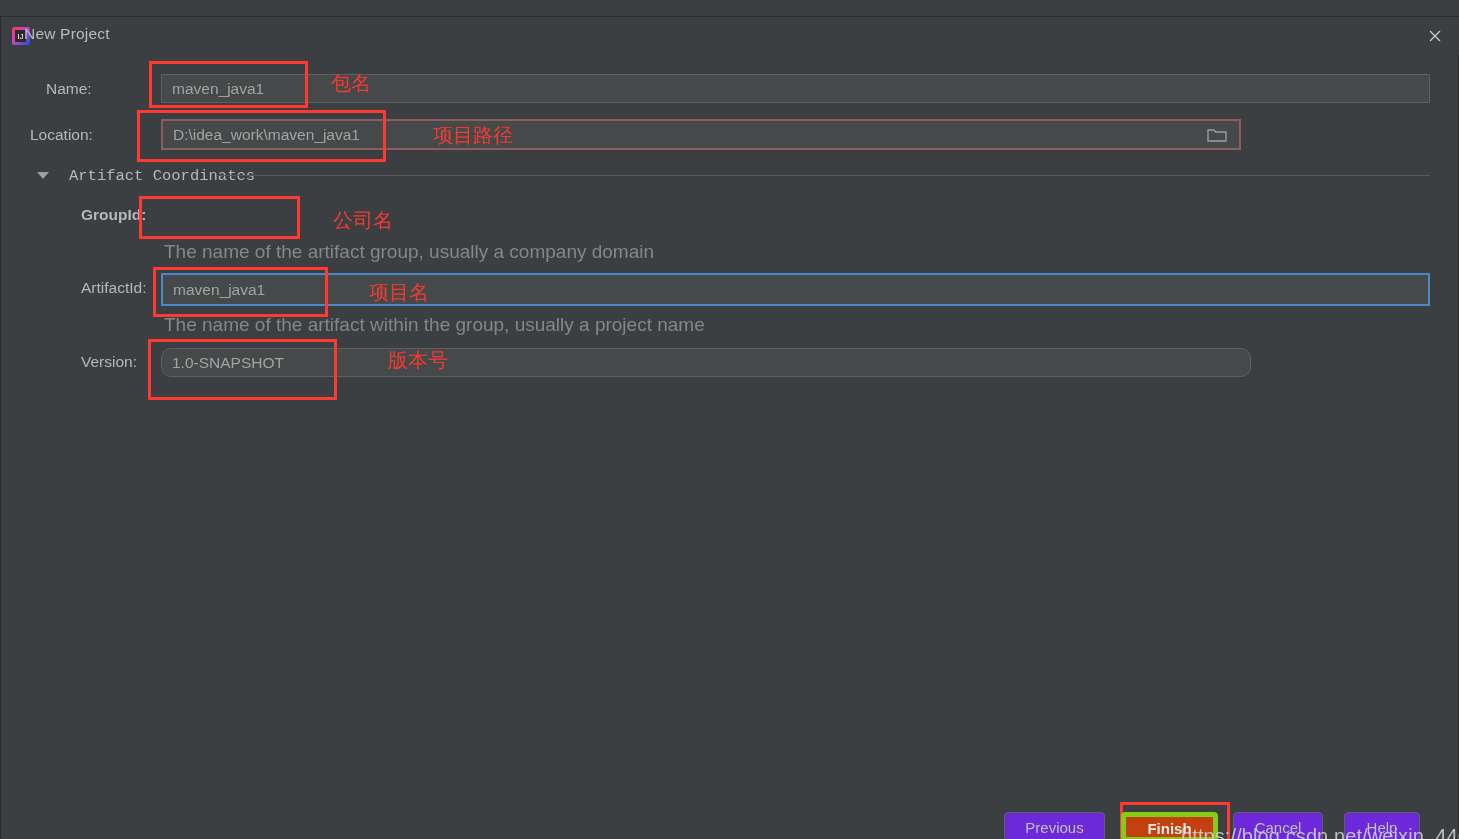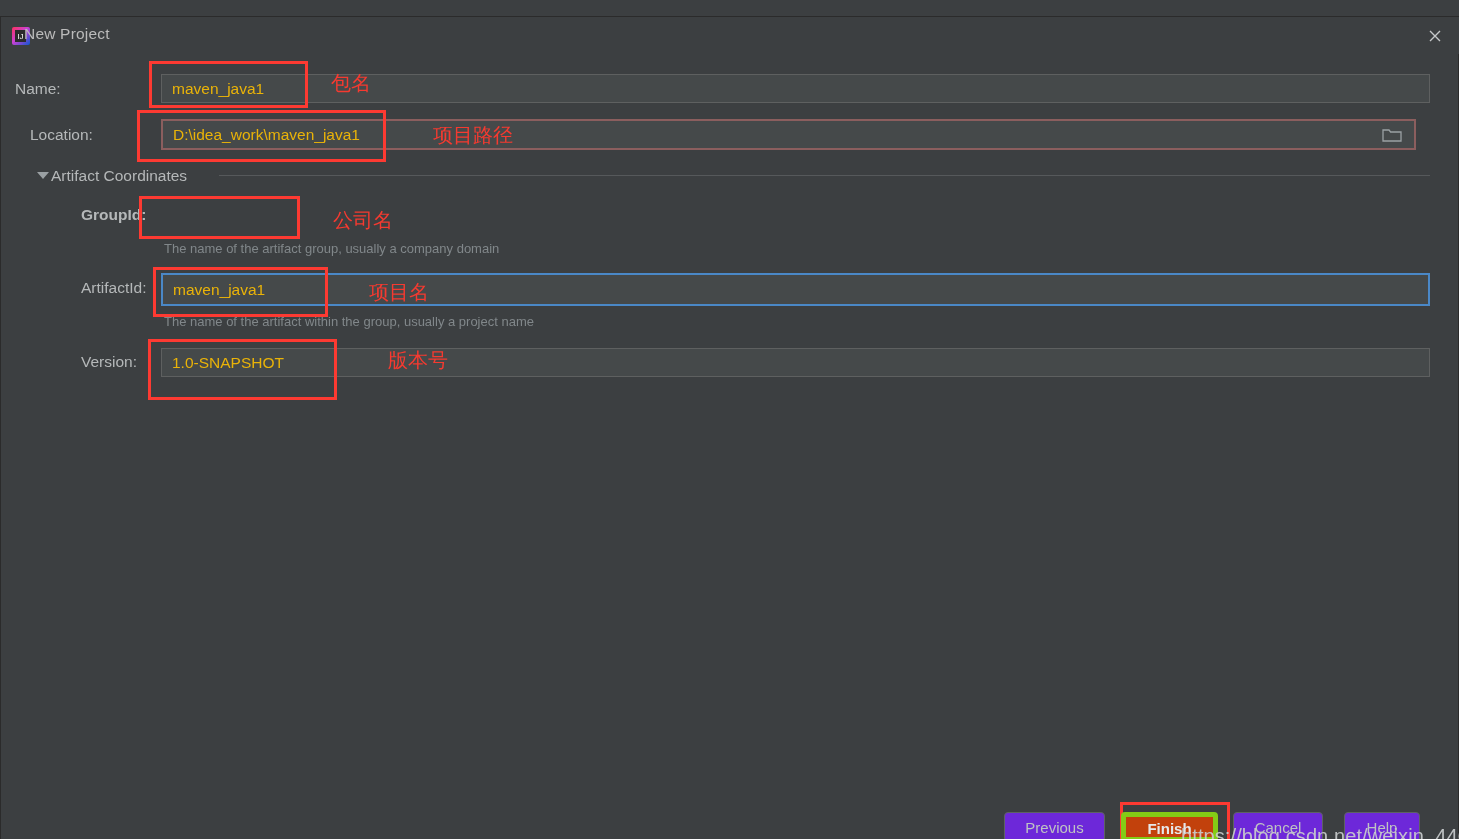"Name:" span.label { left: 14px -> 45px }
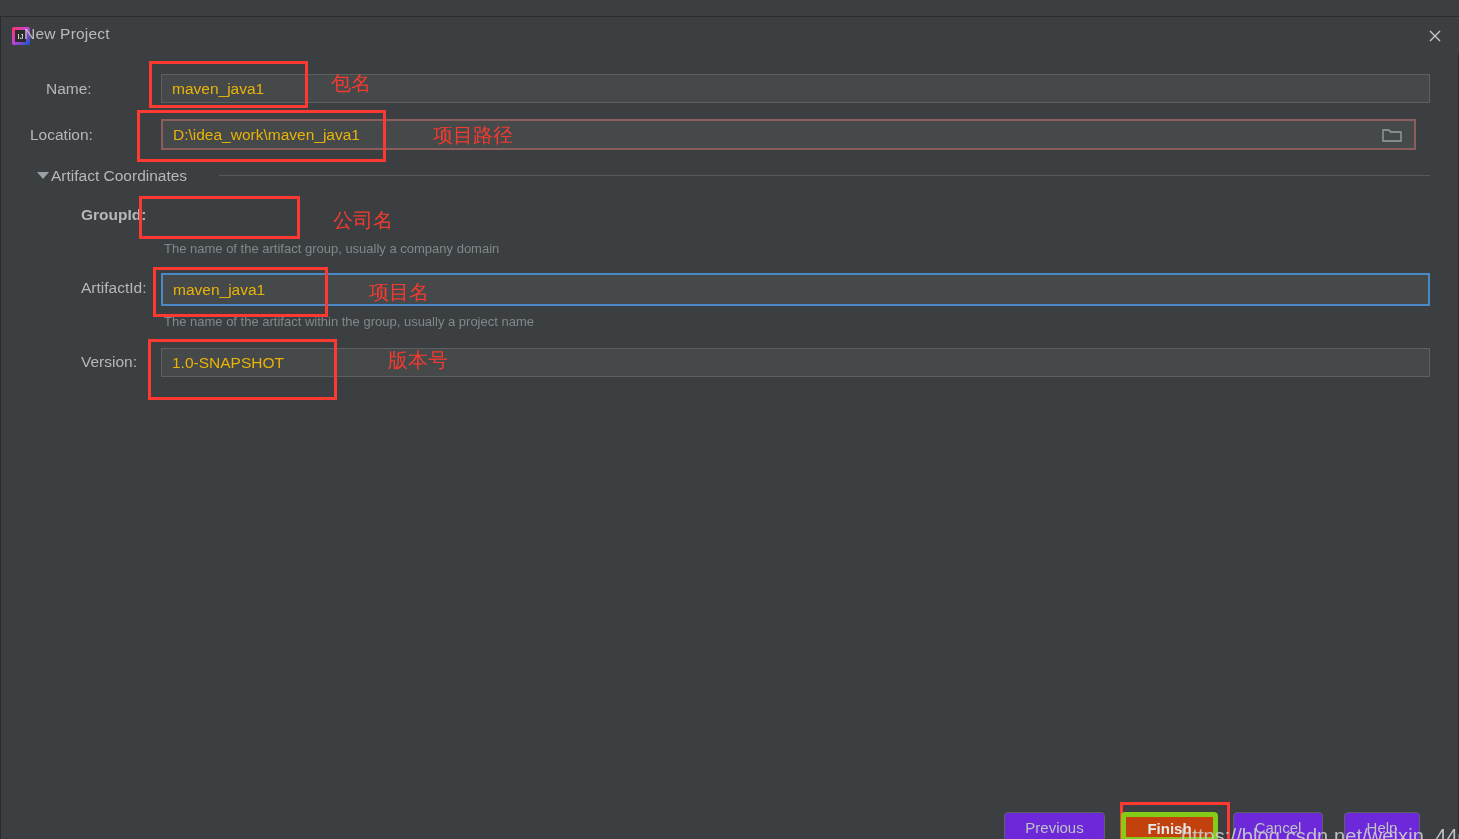"maven_java1" .field { color: #eab308 -> #a3a3a3 }
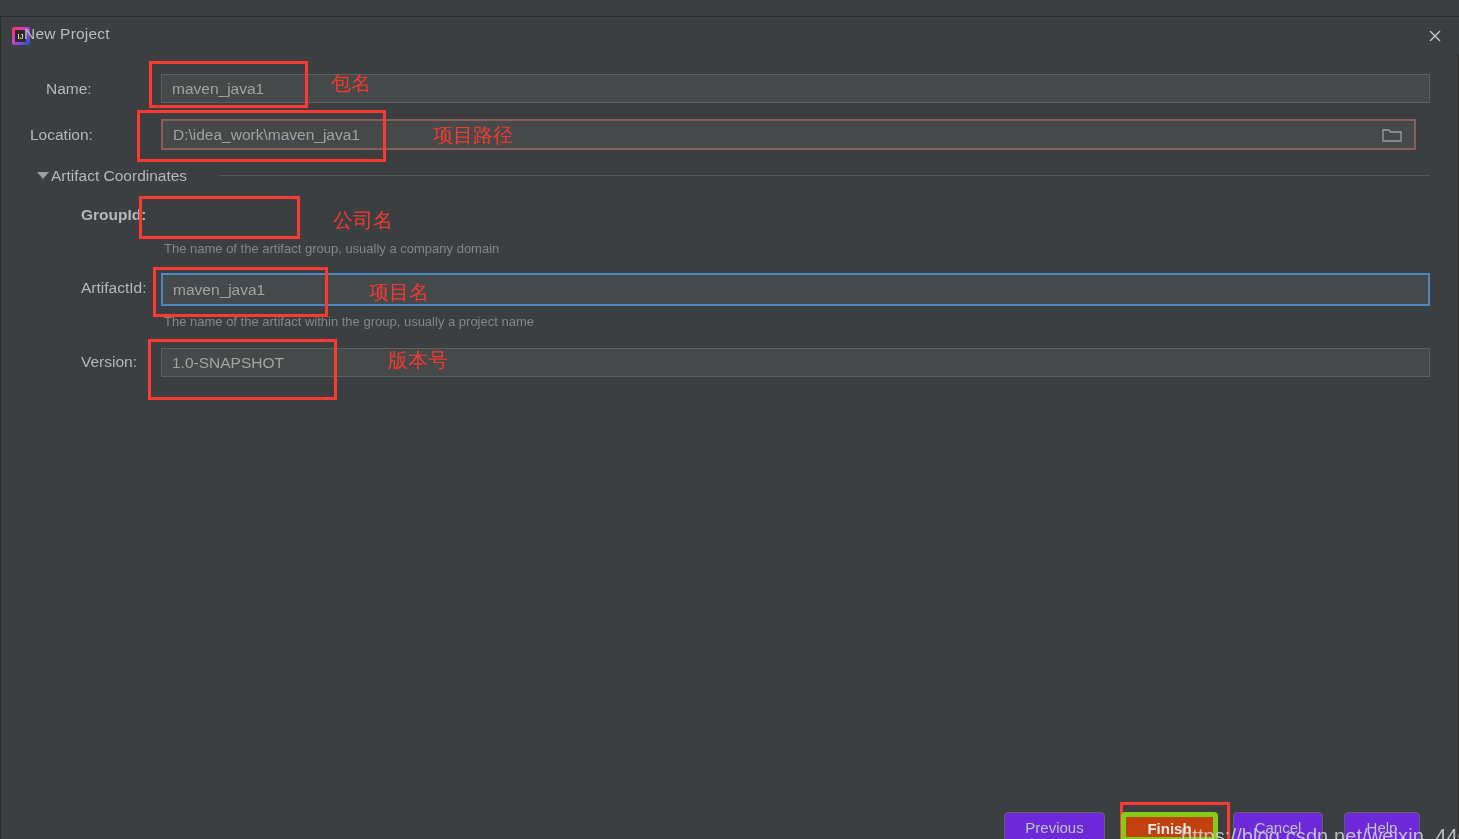"D:\idea_work\maven_java1" div.field { width: 1255px -> 1080px }
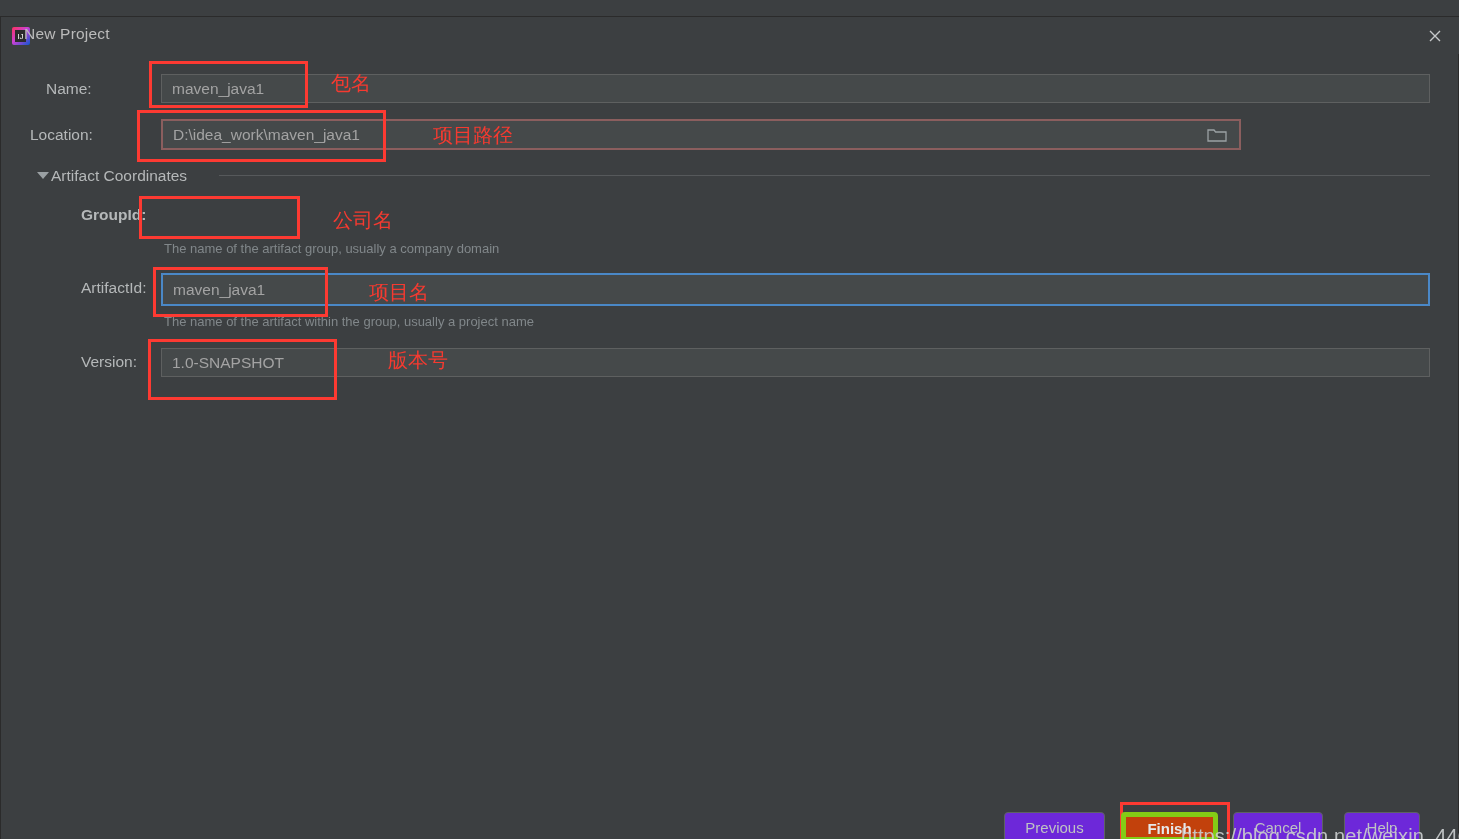"Artifact Coordinates" span.sect-title { font-family: none -> Liberation Mono, monospace; left: 50px -> 68px }
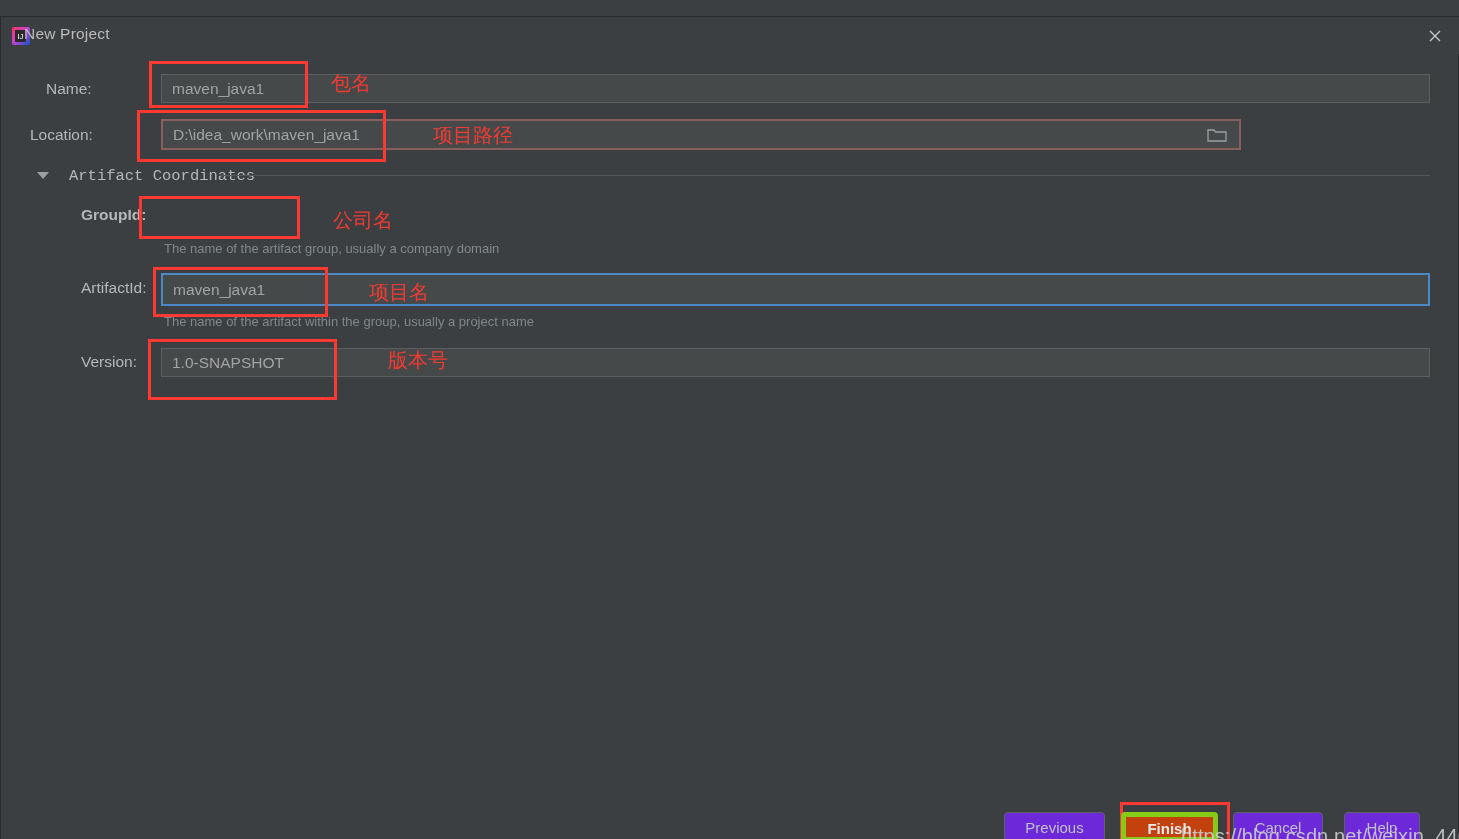"The name of the artifact" .hint { font-size: 13px -> 19px }
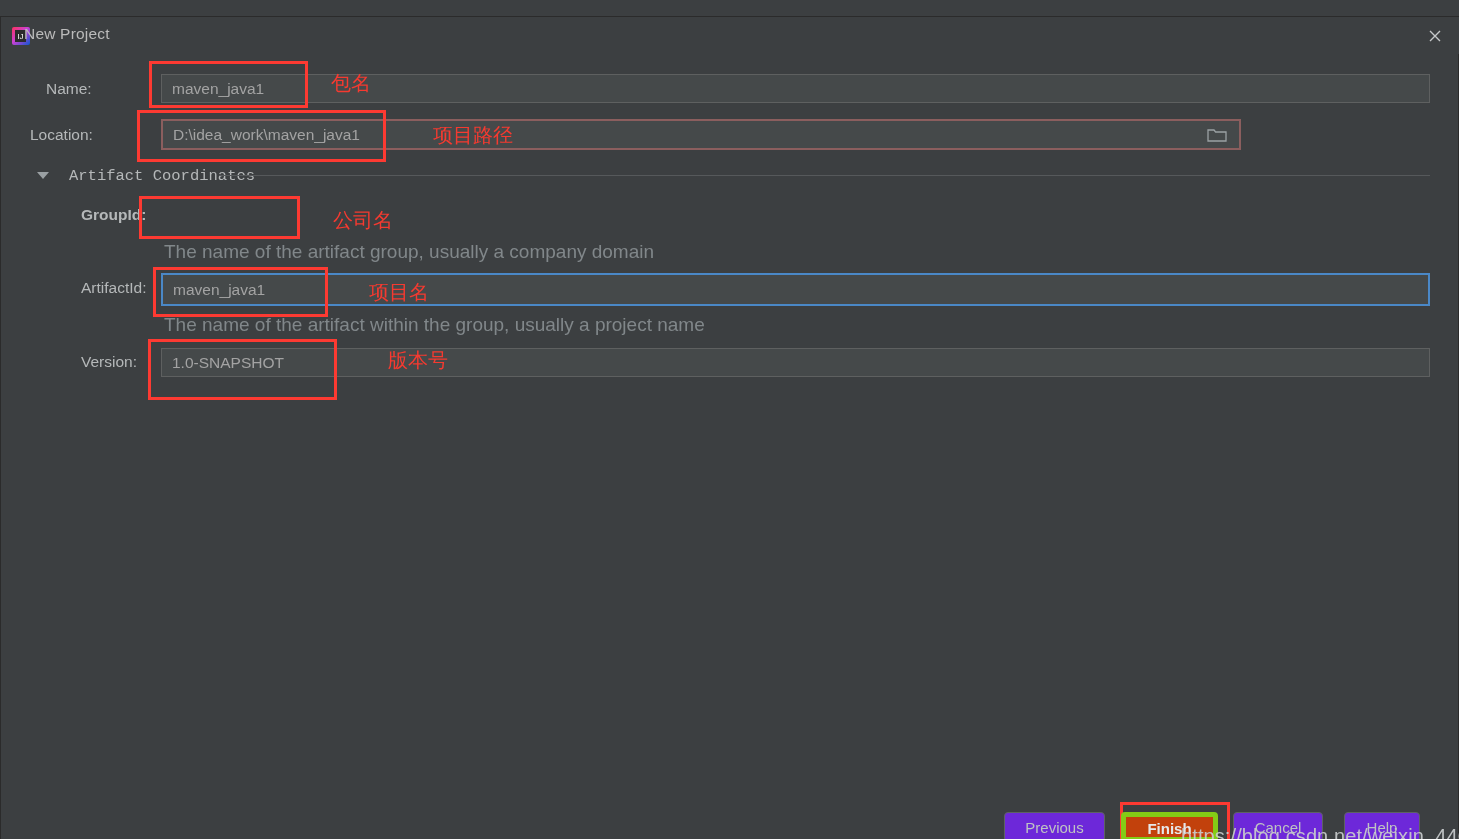"1.0-SNAPSHOT" div.field { border-radius: none -> 10px; width: 1269px -> 1090px }
